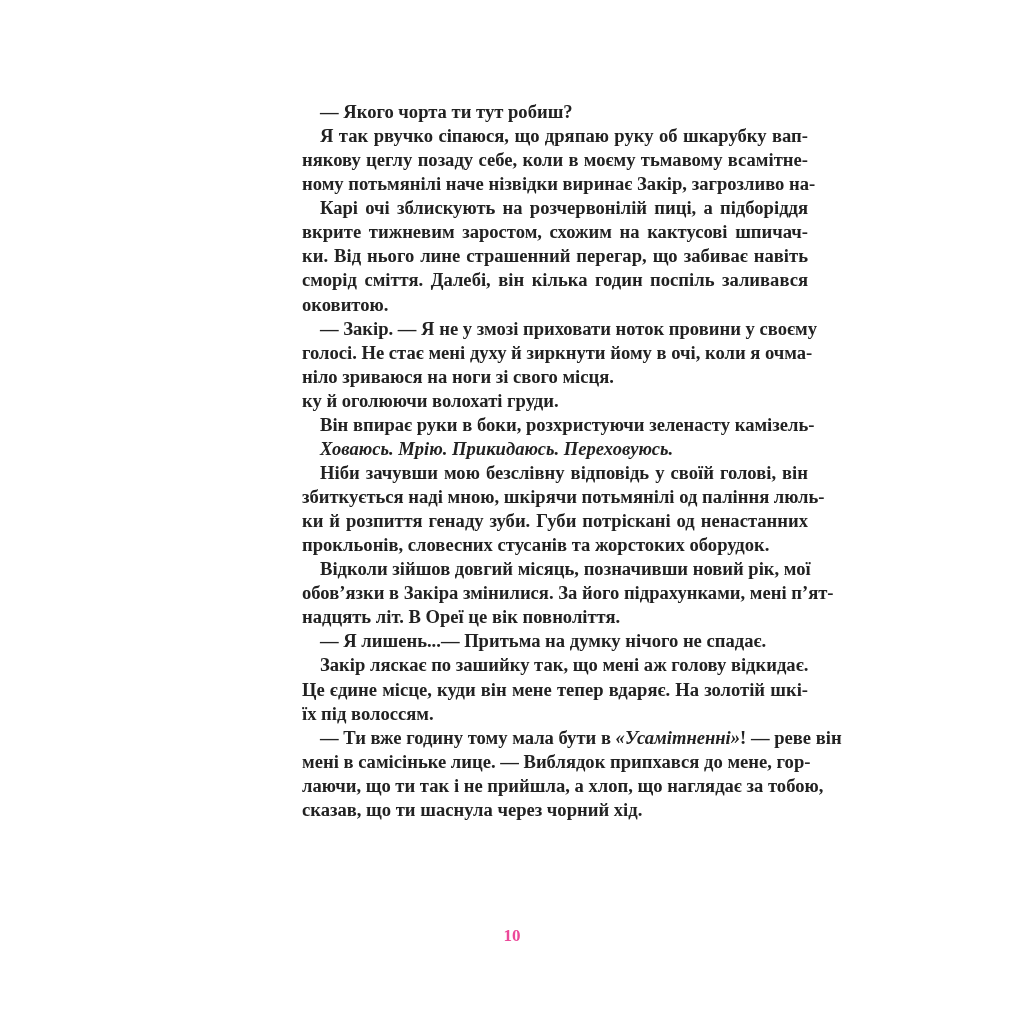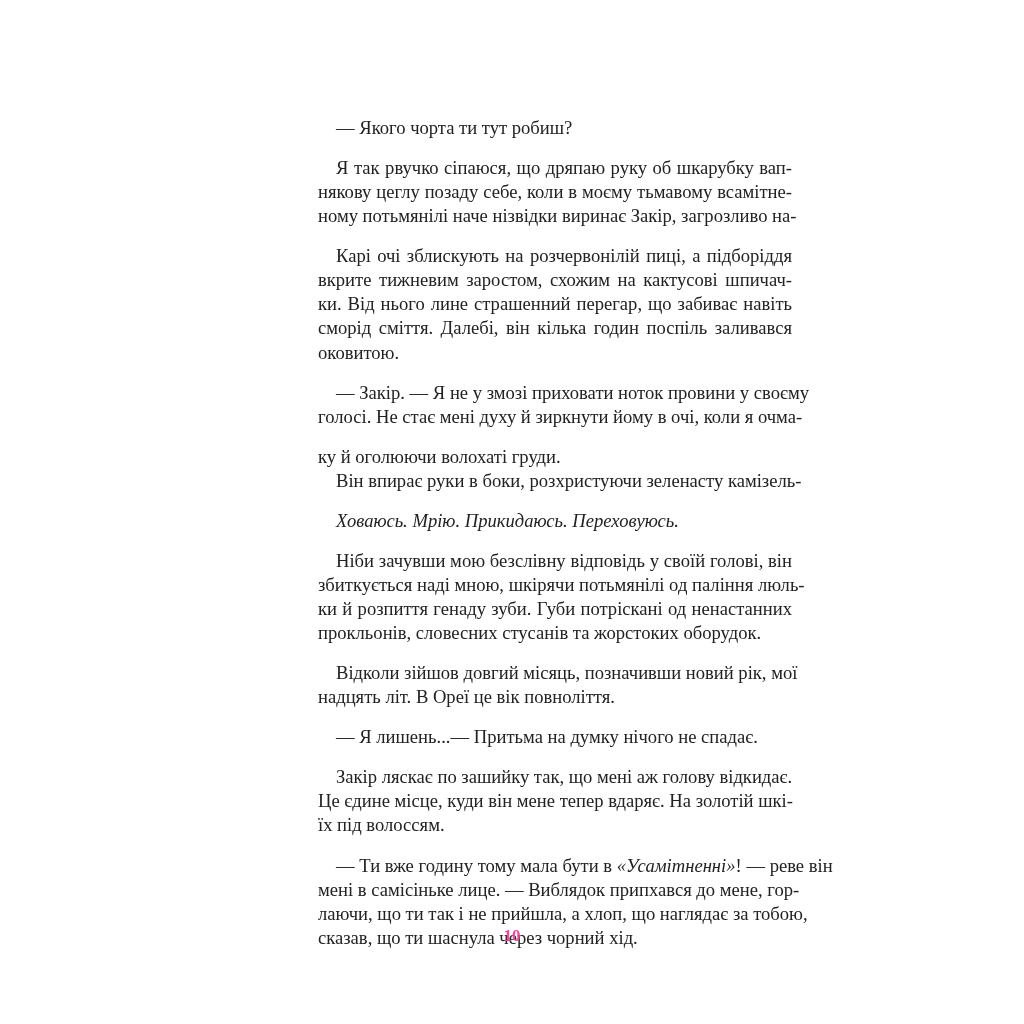"— Якого чорта ти тут" .para { font-weight: none -> bold; margin: 16px -> 0 }
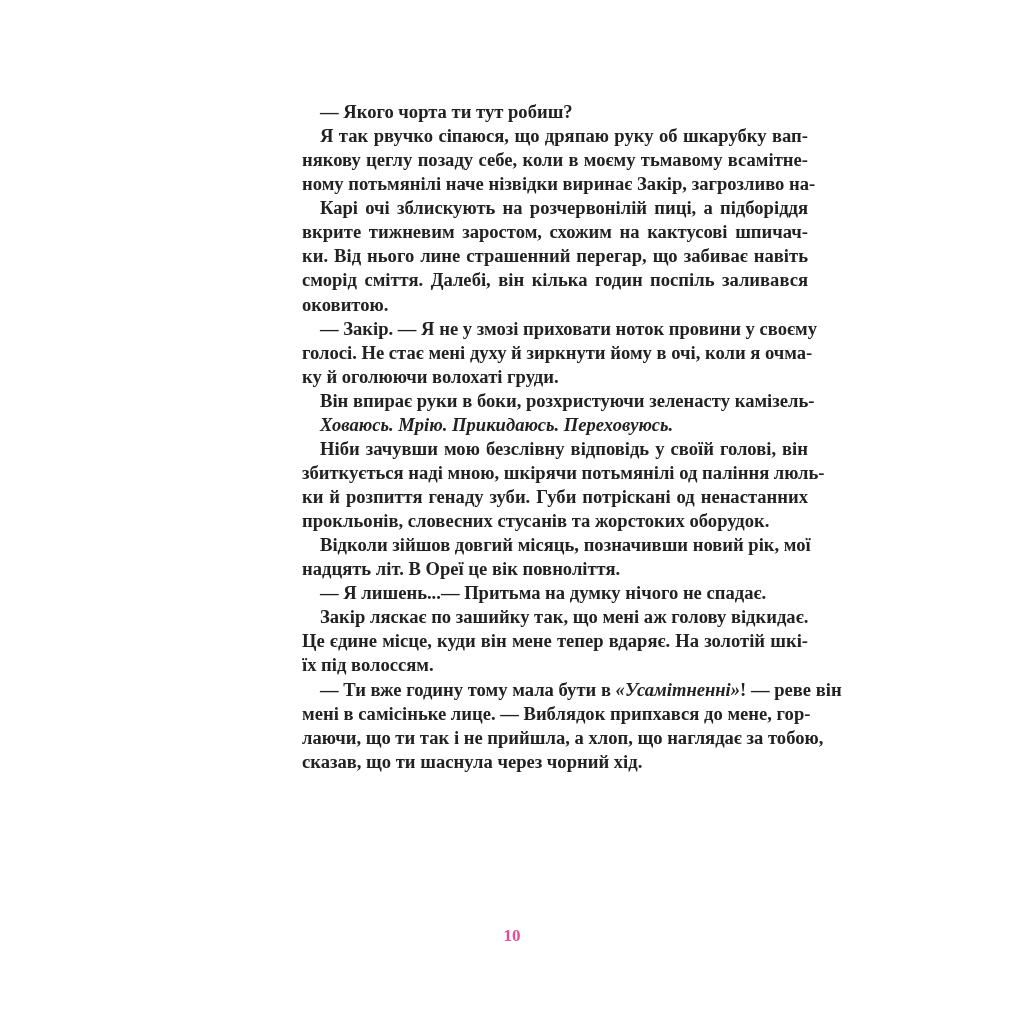"ніло зриваюся на ноги зі" span.line { html: none -> <span>ніло зриваюся на ноги зі свого місця.</span> }
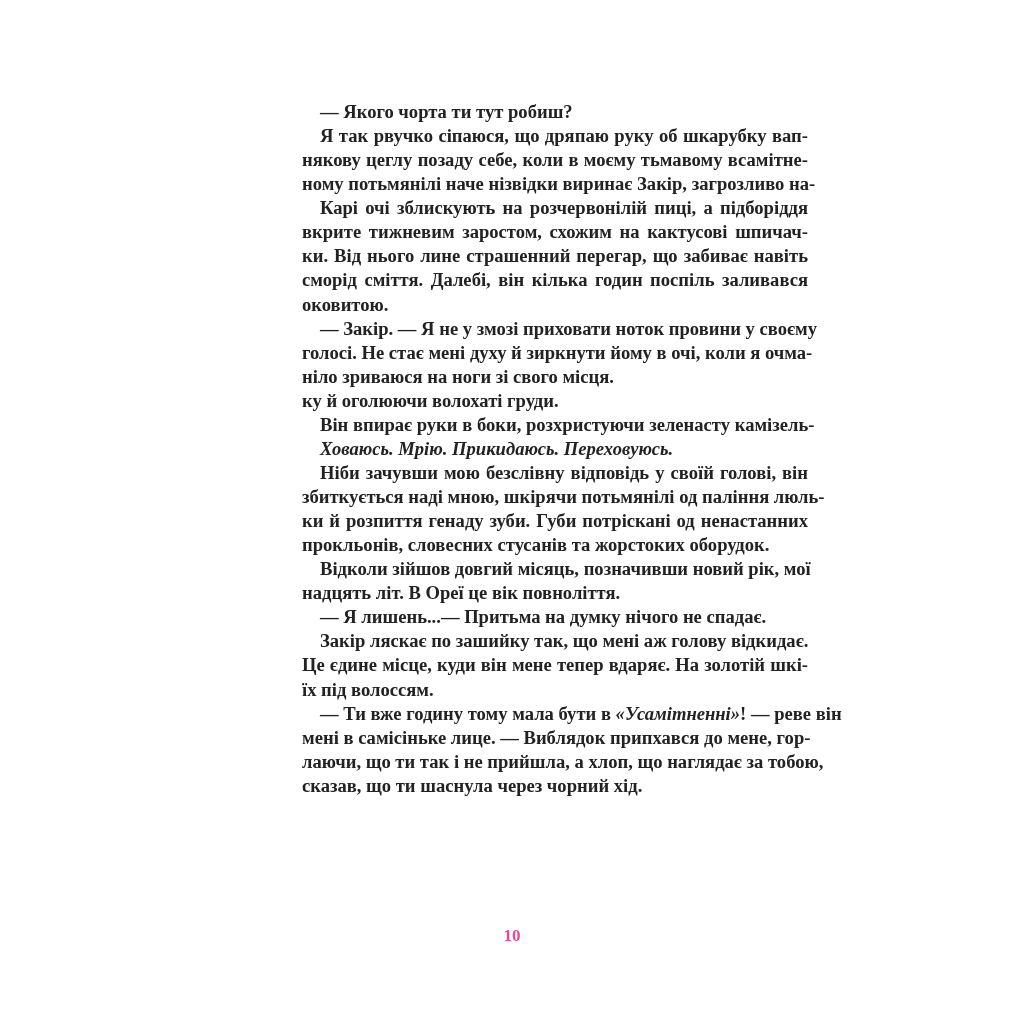"обов’язки в Закіра змінилися. За" span.line { html: none -> <span>обов’язки в Закіра змінилися. За його підрахунками, мені п’ят-</span> }
